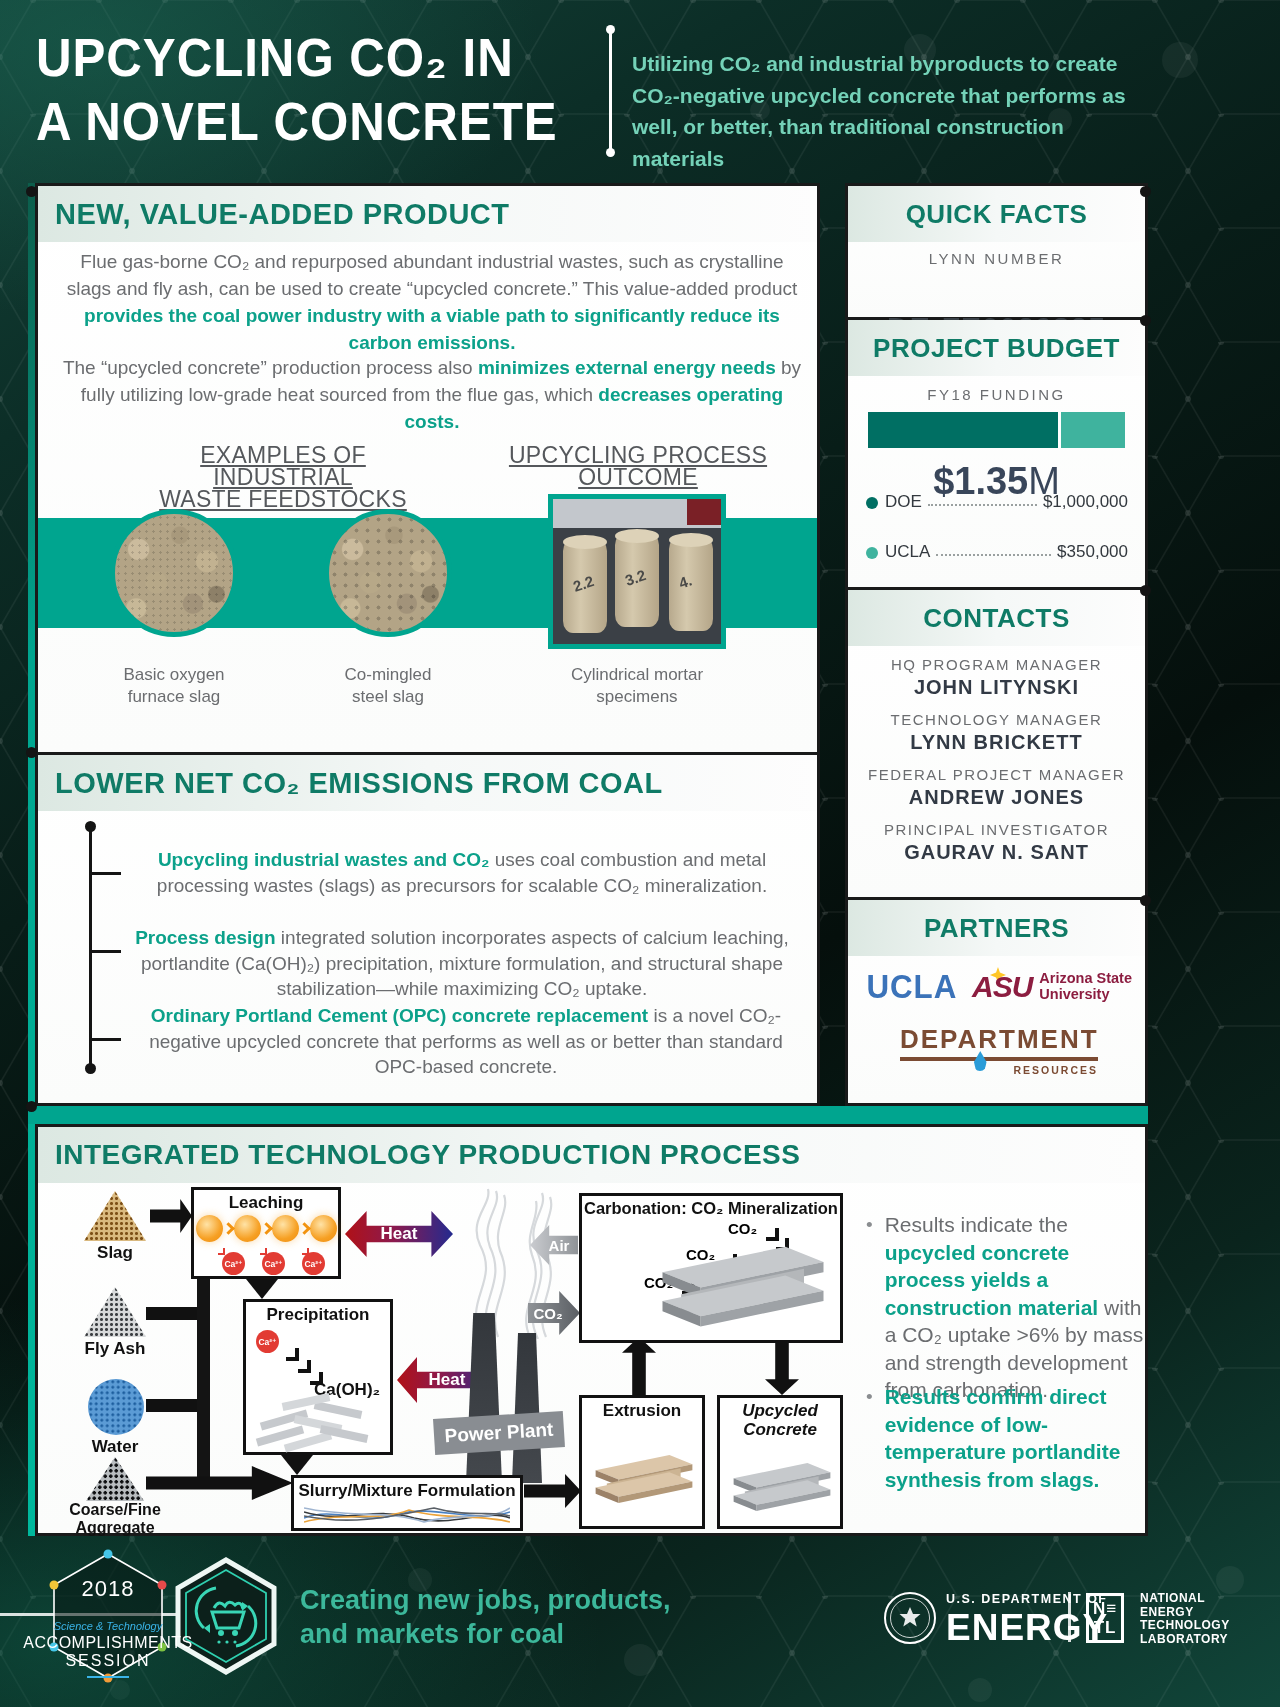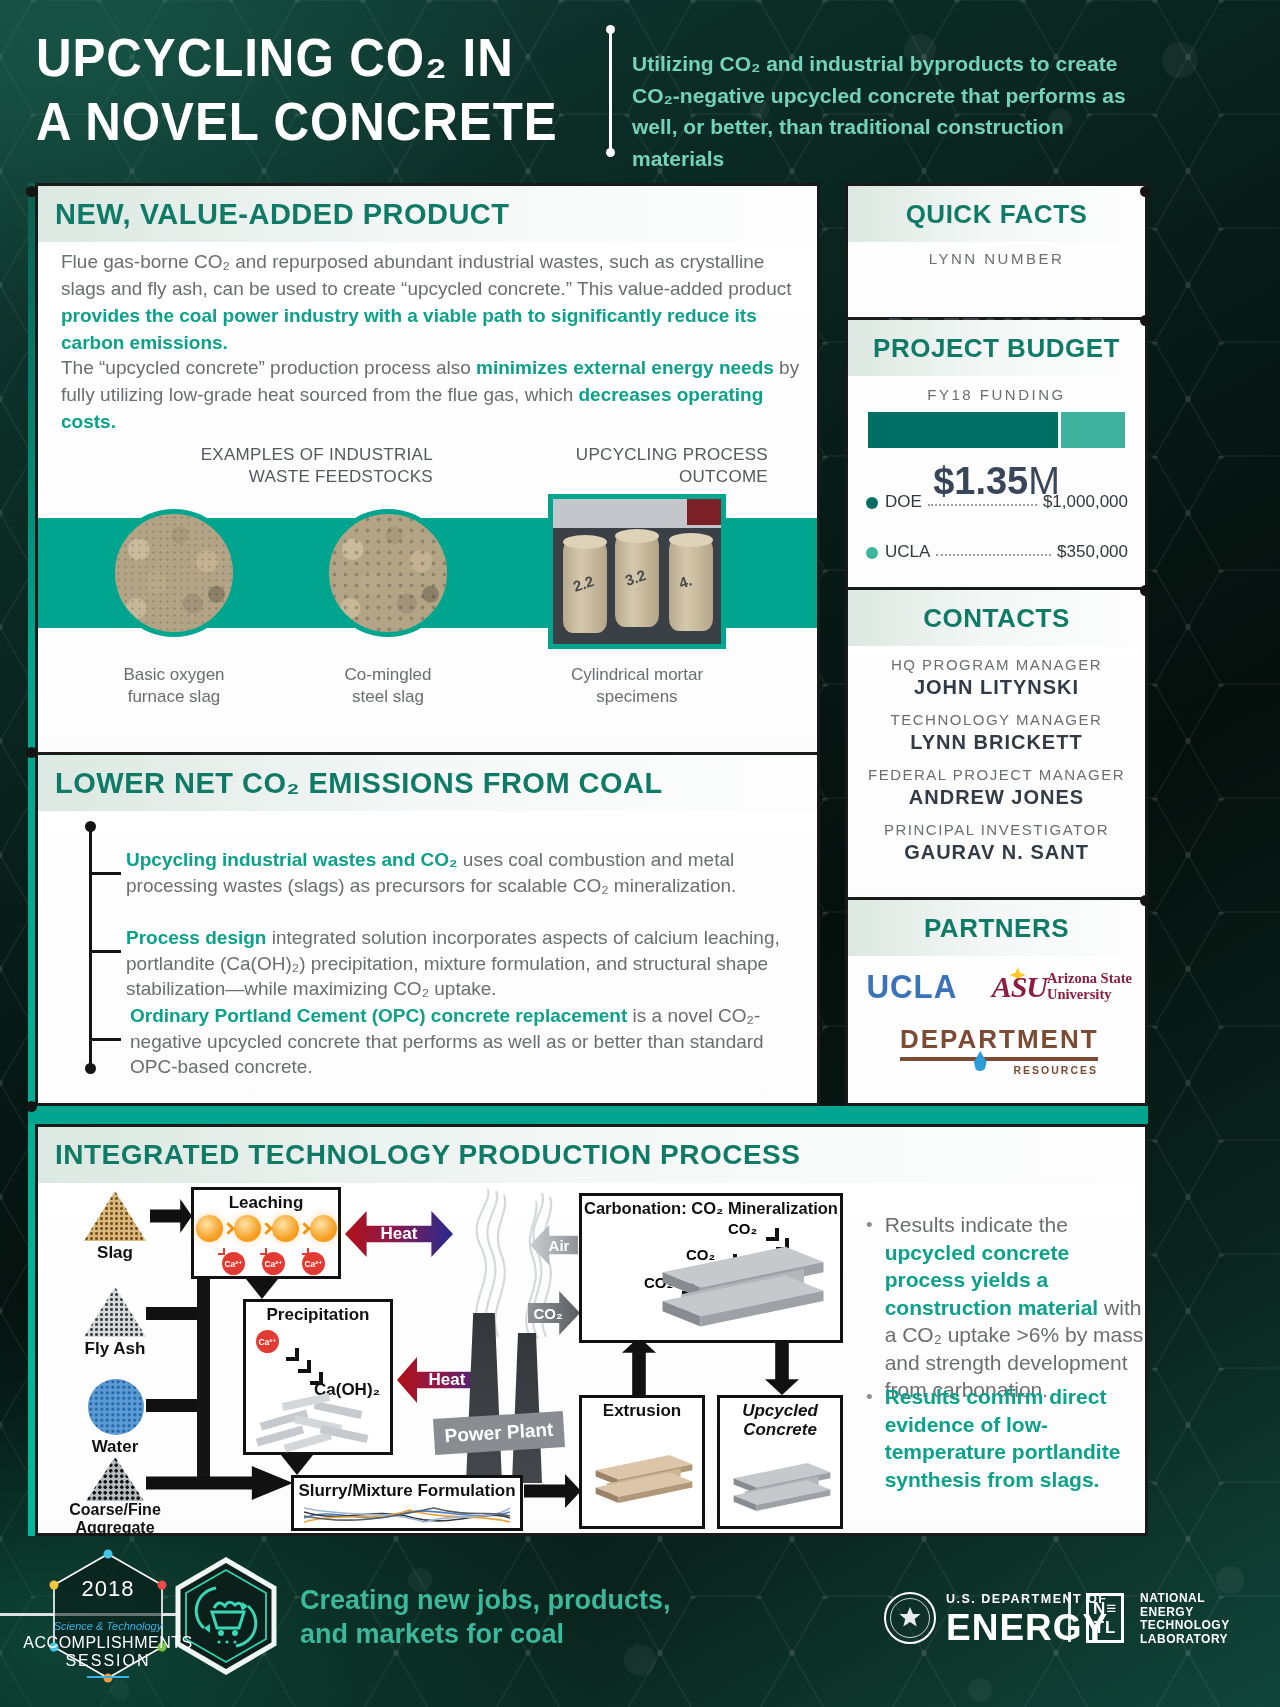"Flue gas-borne CO₂ and repurposed" .body-par { text-align: none -> center }
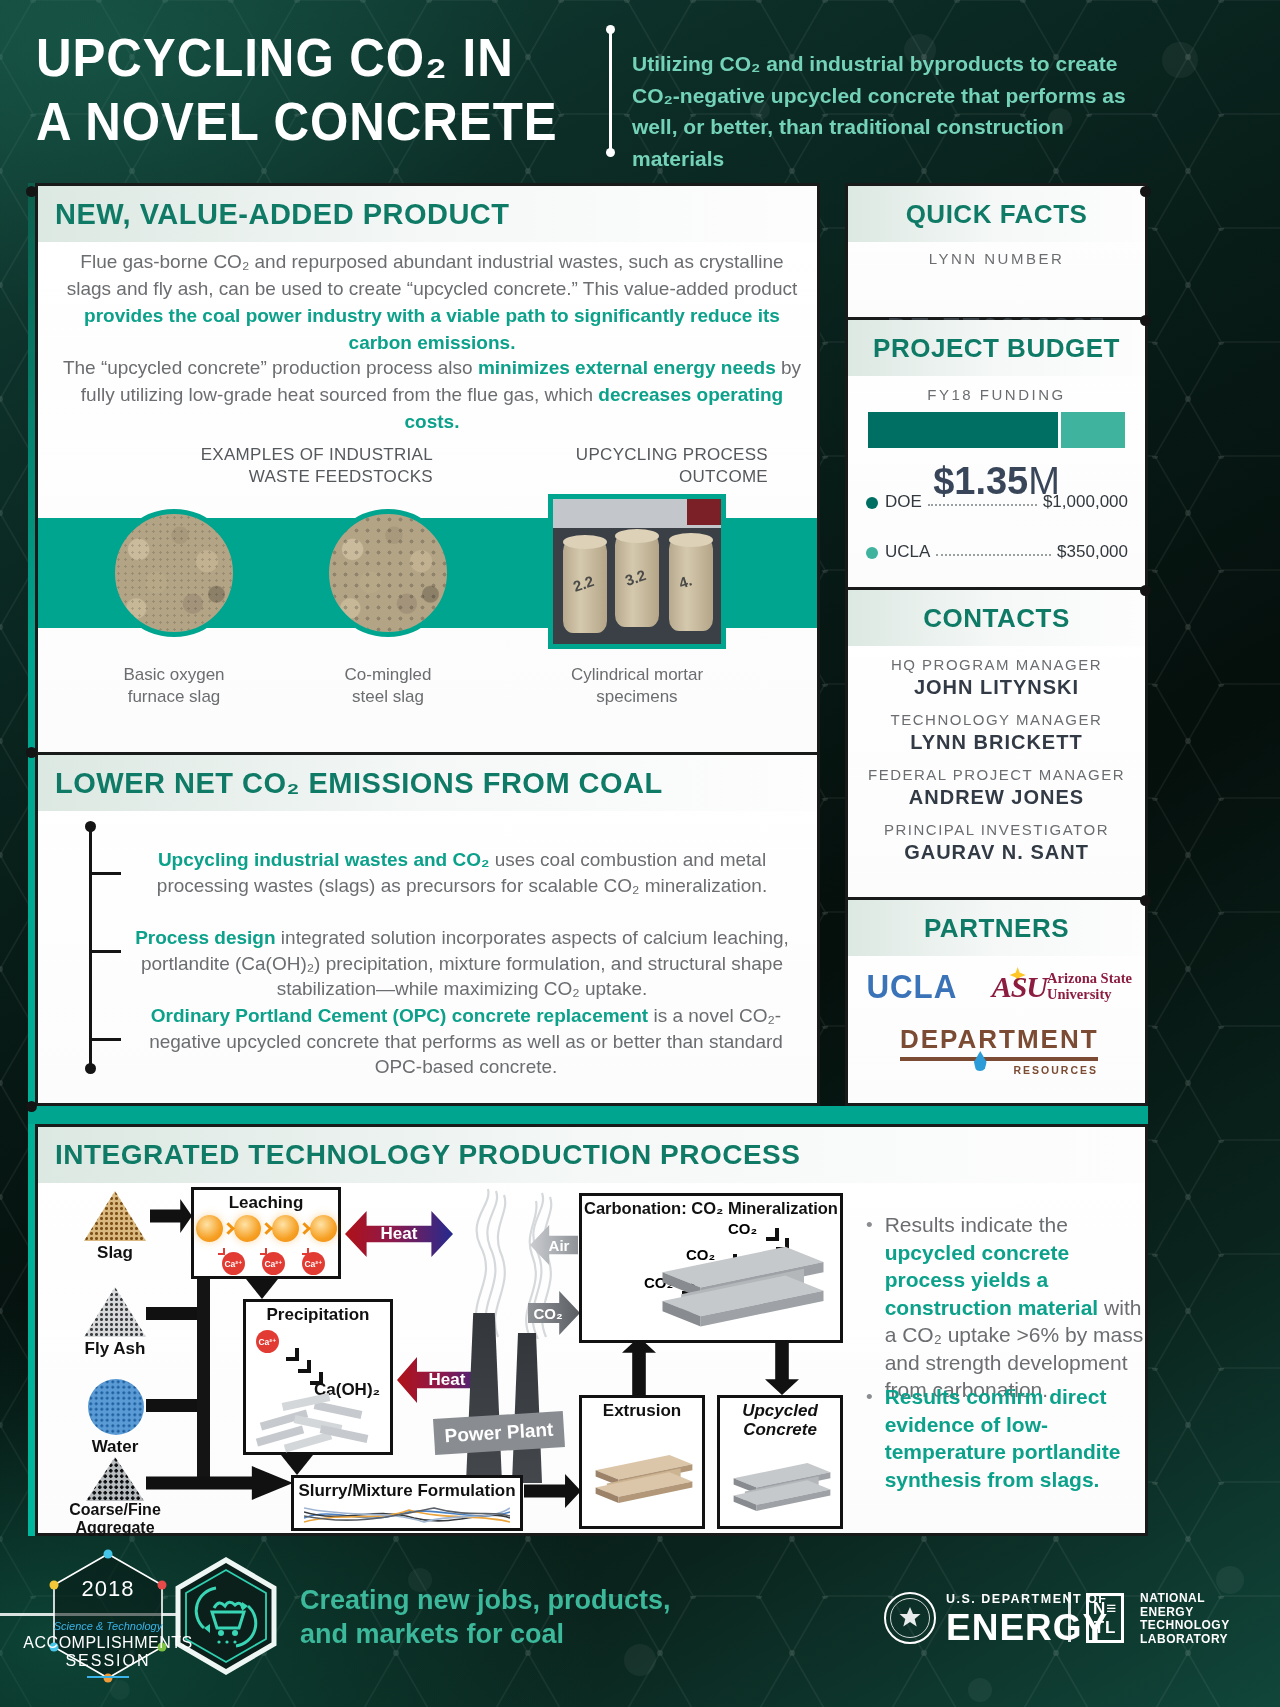"EXAMPLES OF INDUSTRIAL" .figcap { font-size: 17px -> 23px; text-align: right -> center; text-decoration: none -> underline }
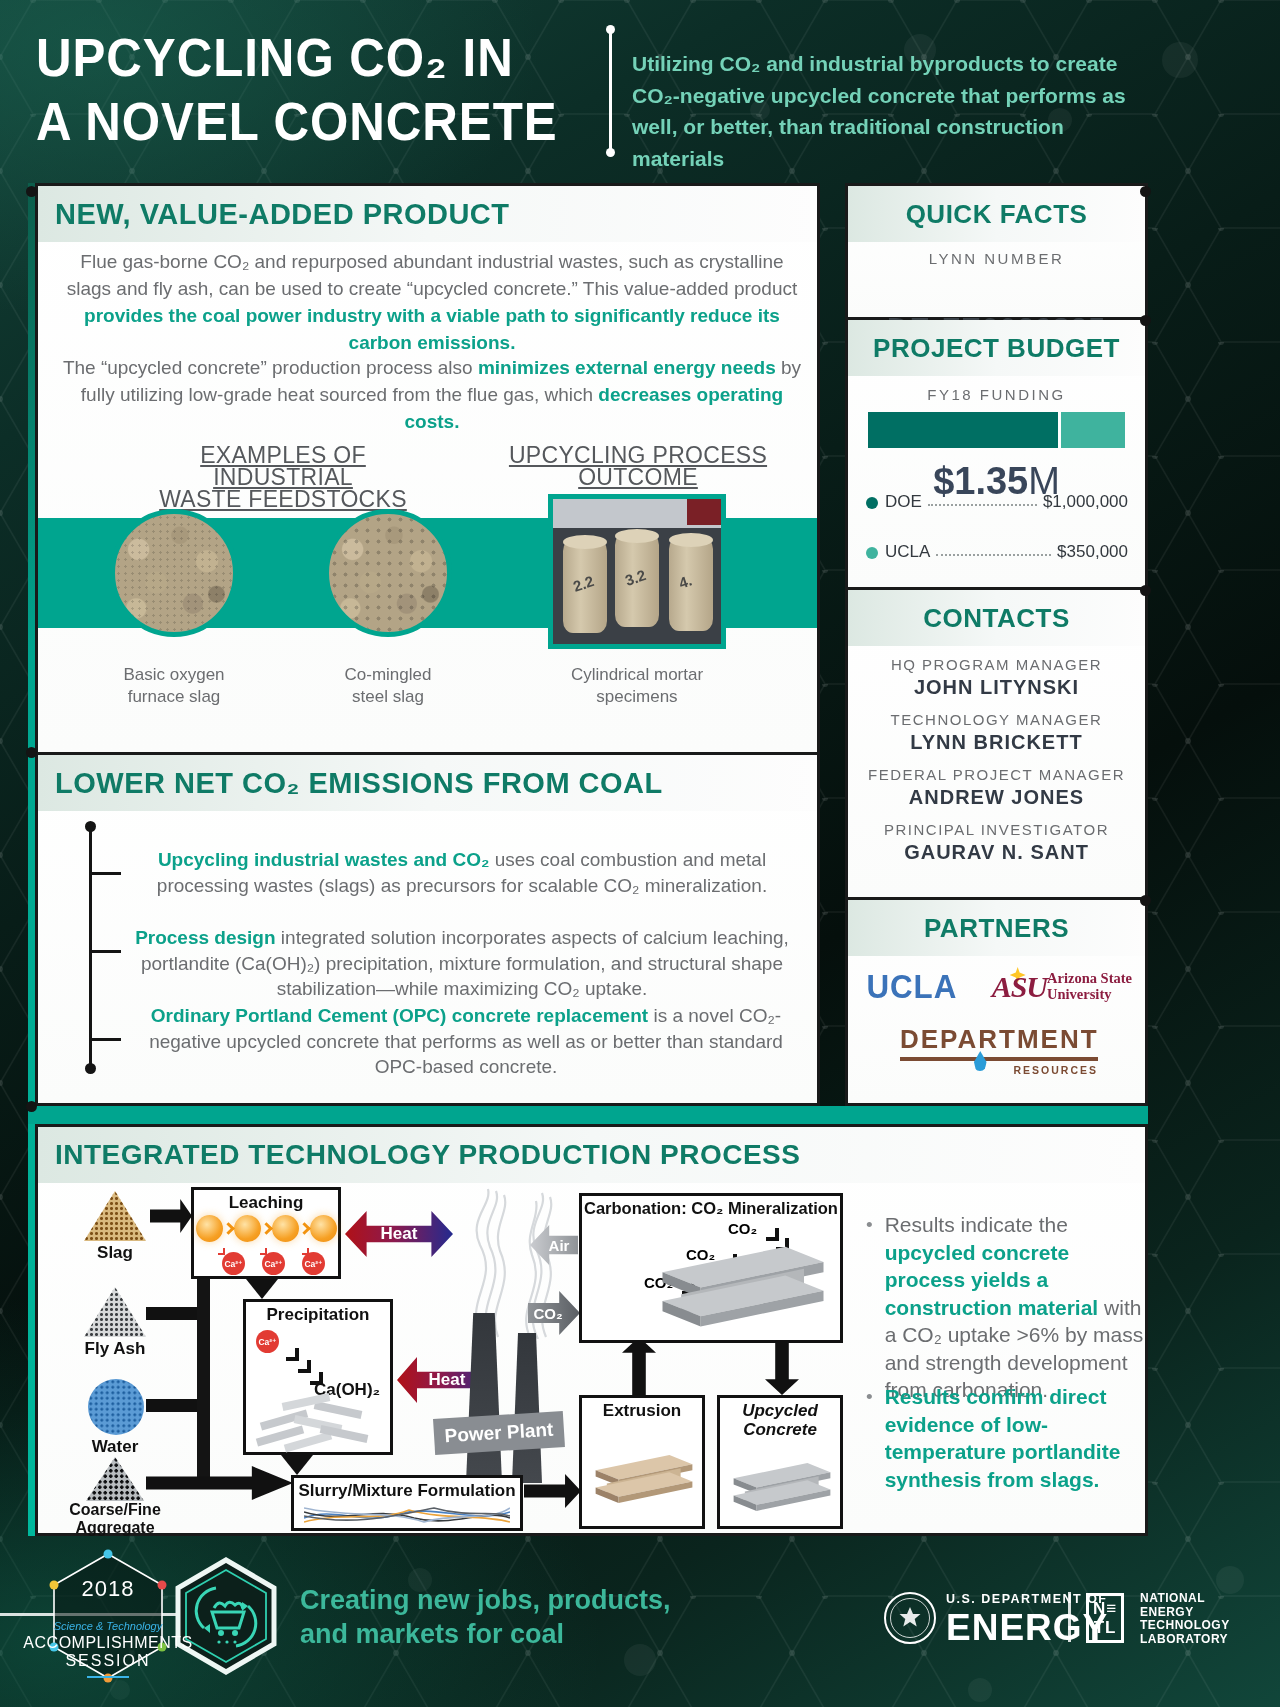"ASU" .asu { font-family: Liberation Serif, serif -> none; gap: none -> 7px }
